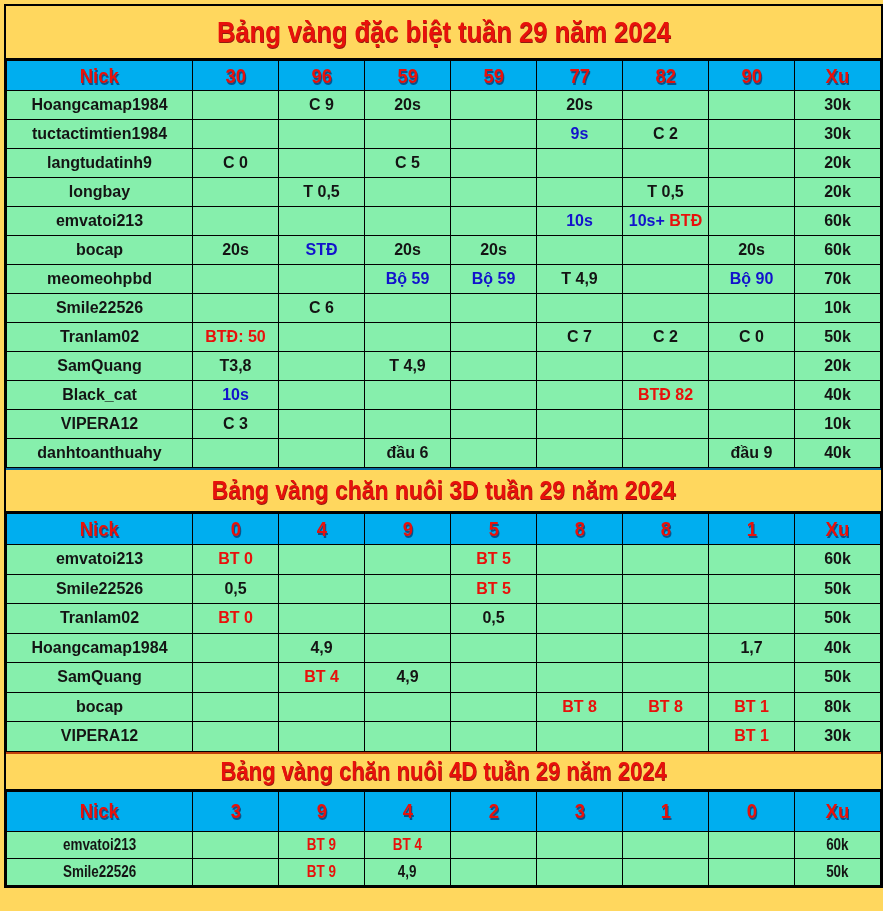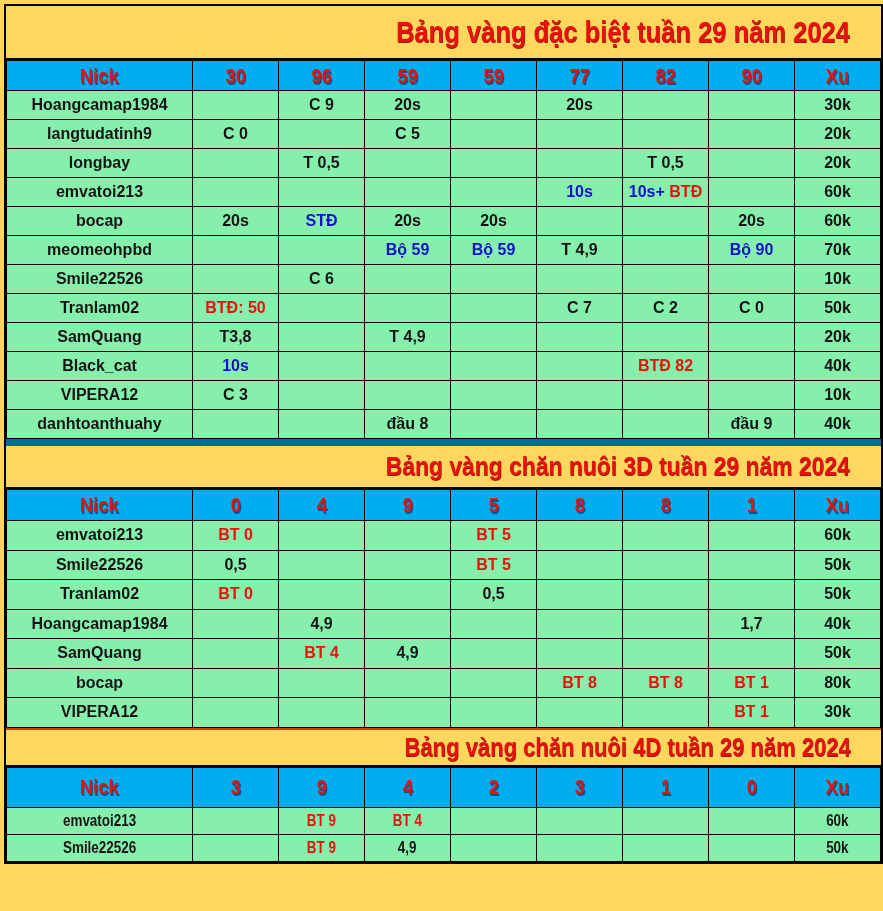"Bảng vàng đặc biệt tuần" .title { justify-content: flex-end -> center }
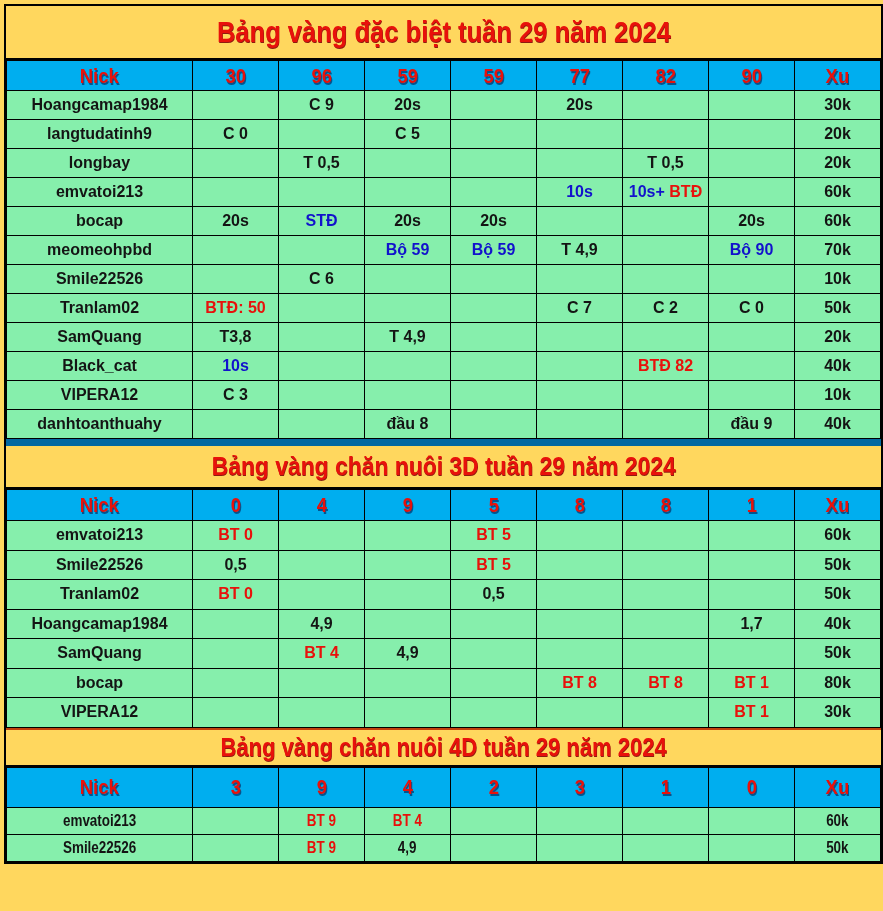"tuctactimtien1984" tr { html: none -> <tr> <td><span>tuctactimtien1984</span></td> <td></td> <td></td> <td></td> <td></td> <td><span>9s</span></td> <td><span>C 2</span></td> <td></td> <td><span>30k</span></td> </tr> }
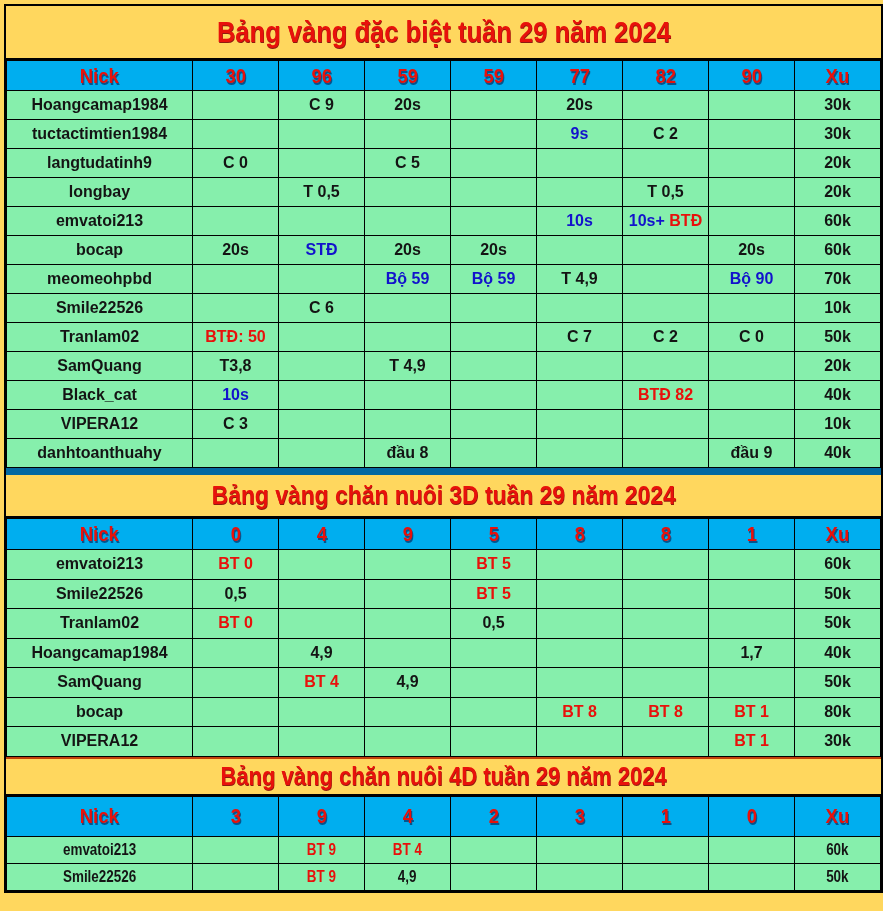"đầu 8" span.val { text: 8 -> 6 }
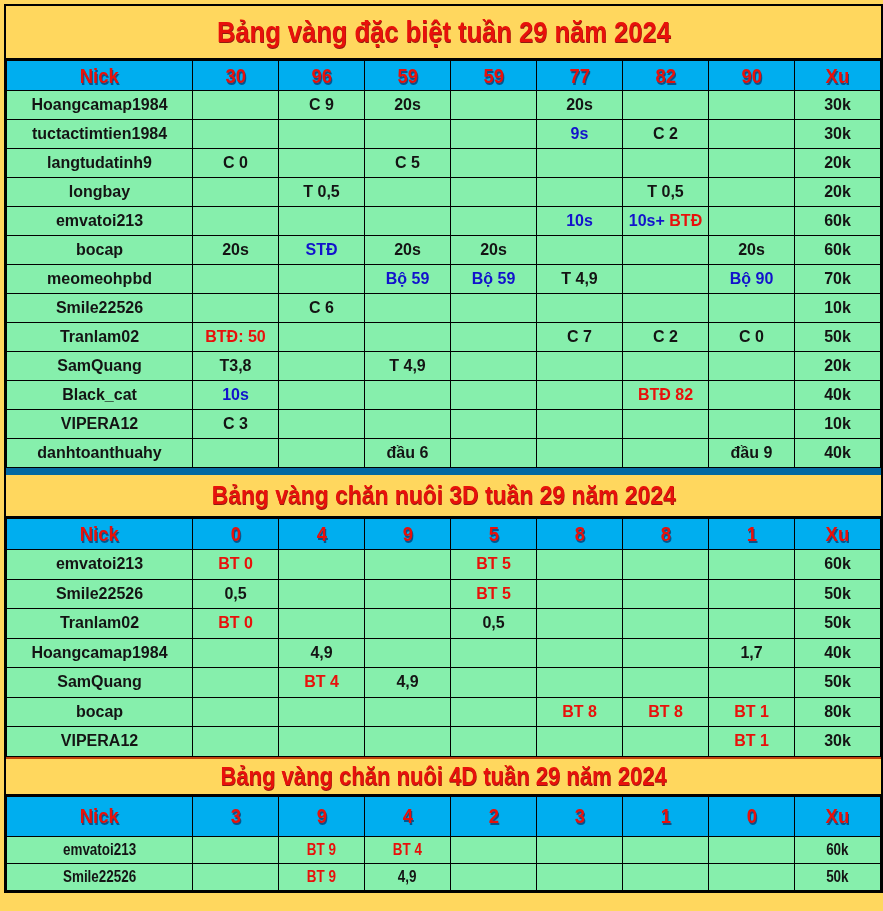"Bảng vàng chăn nuôi 3D" .sec-1 .title { border-top: 7px solid #0369a1 -> 2px solid #0369a1 }
